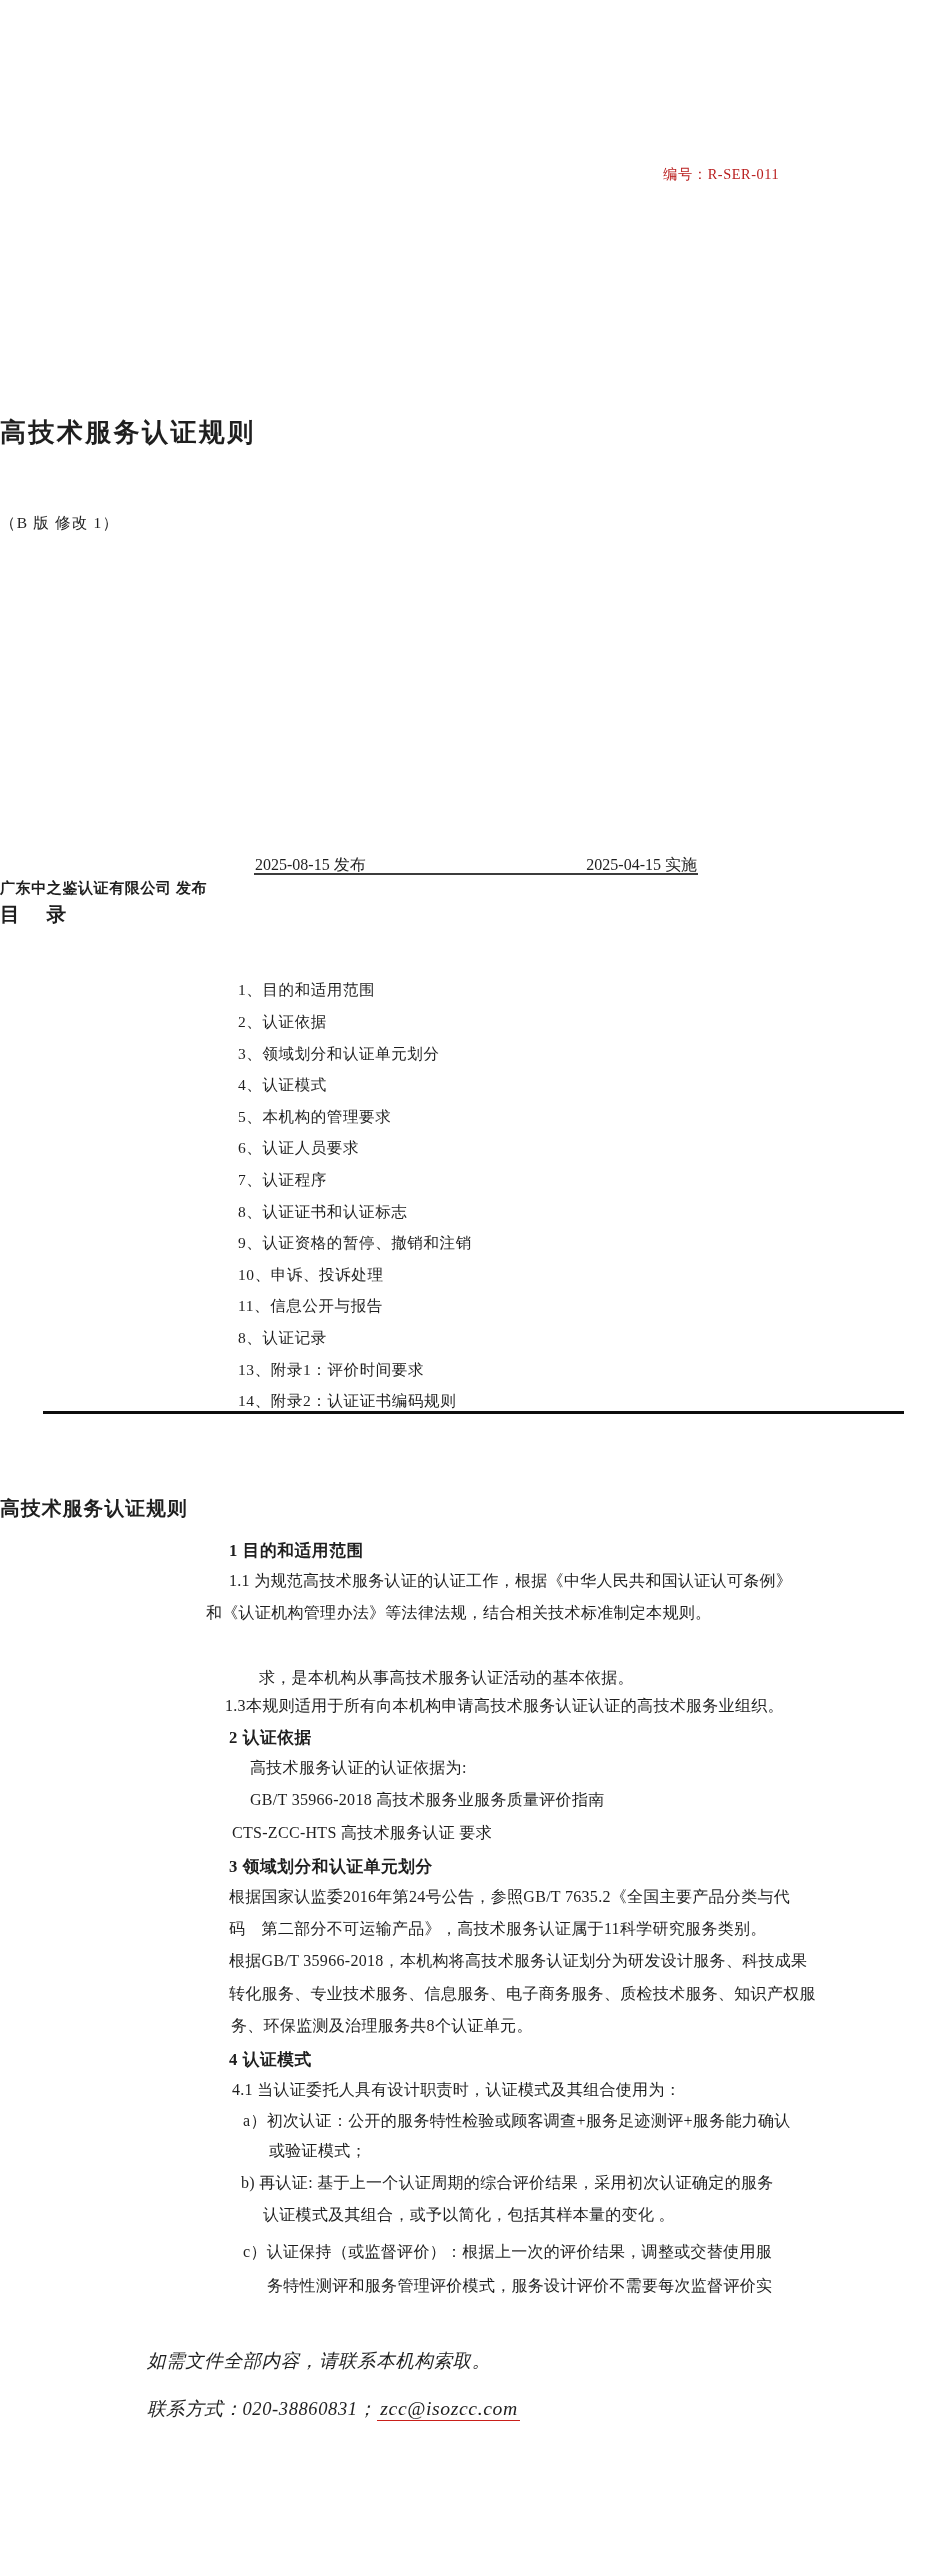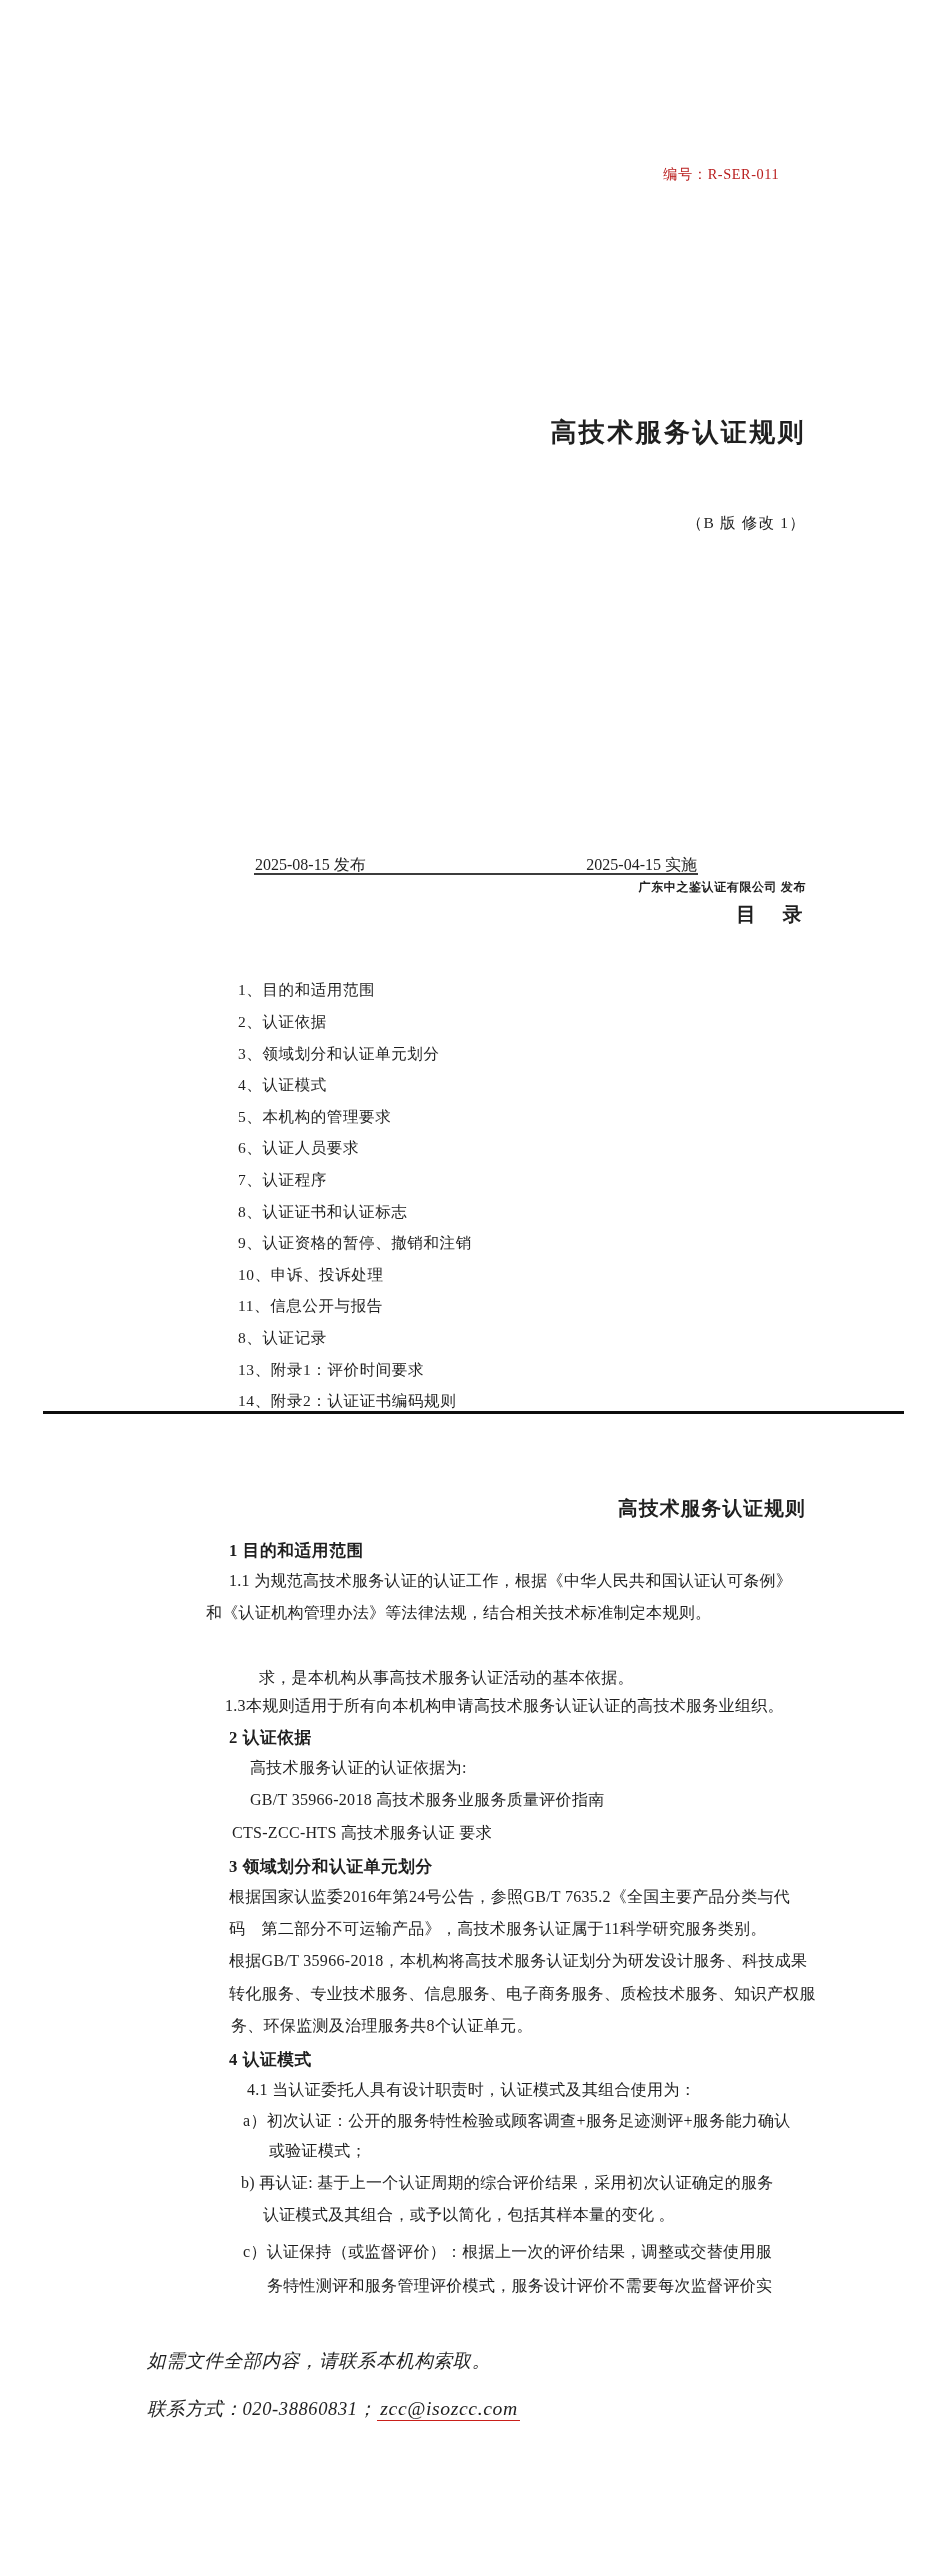"高技术服务认证规则" .centered { text-align: right -> left }
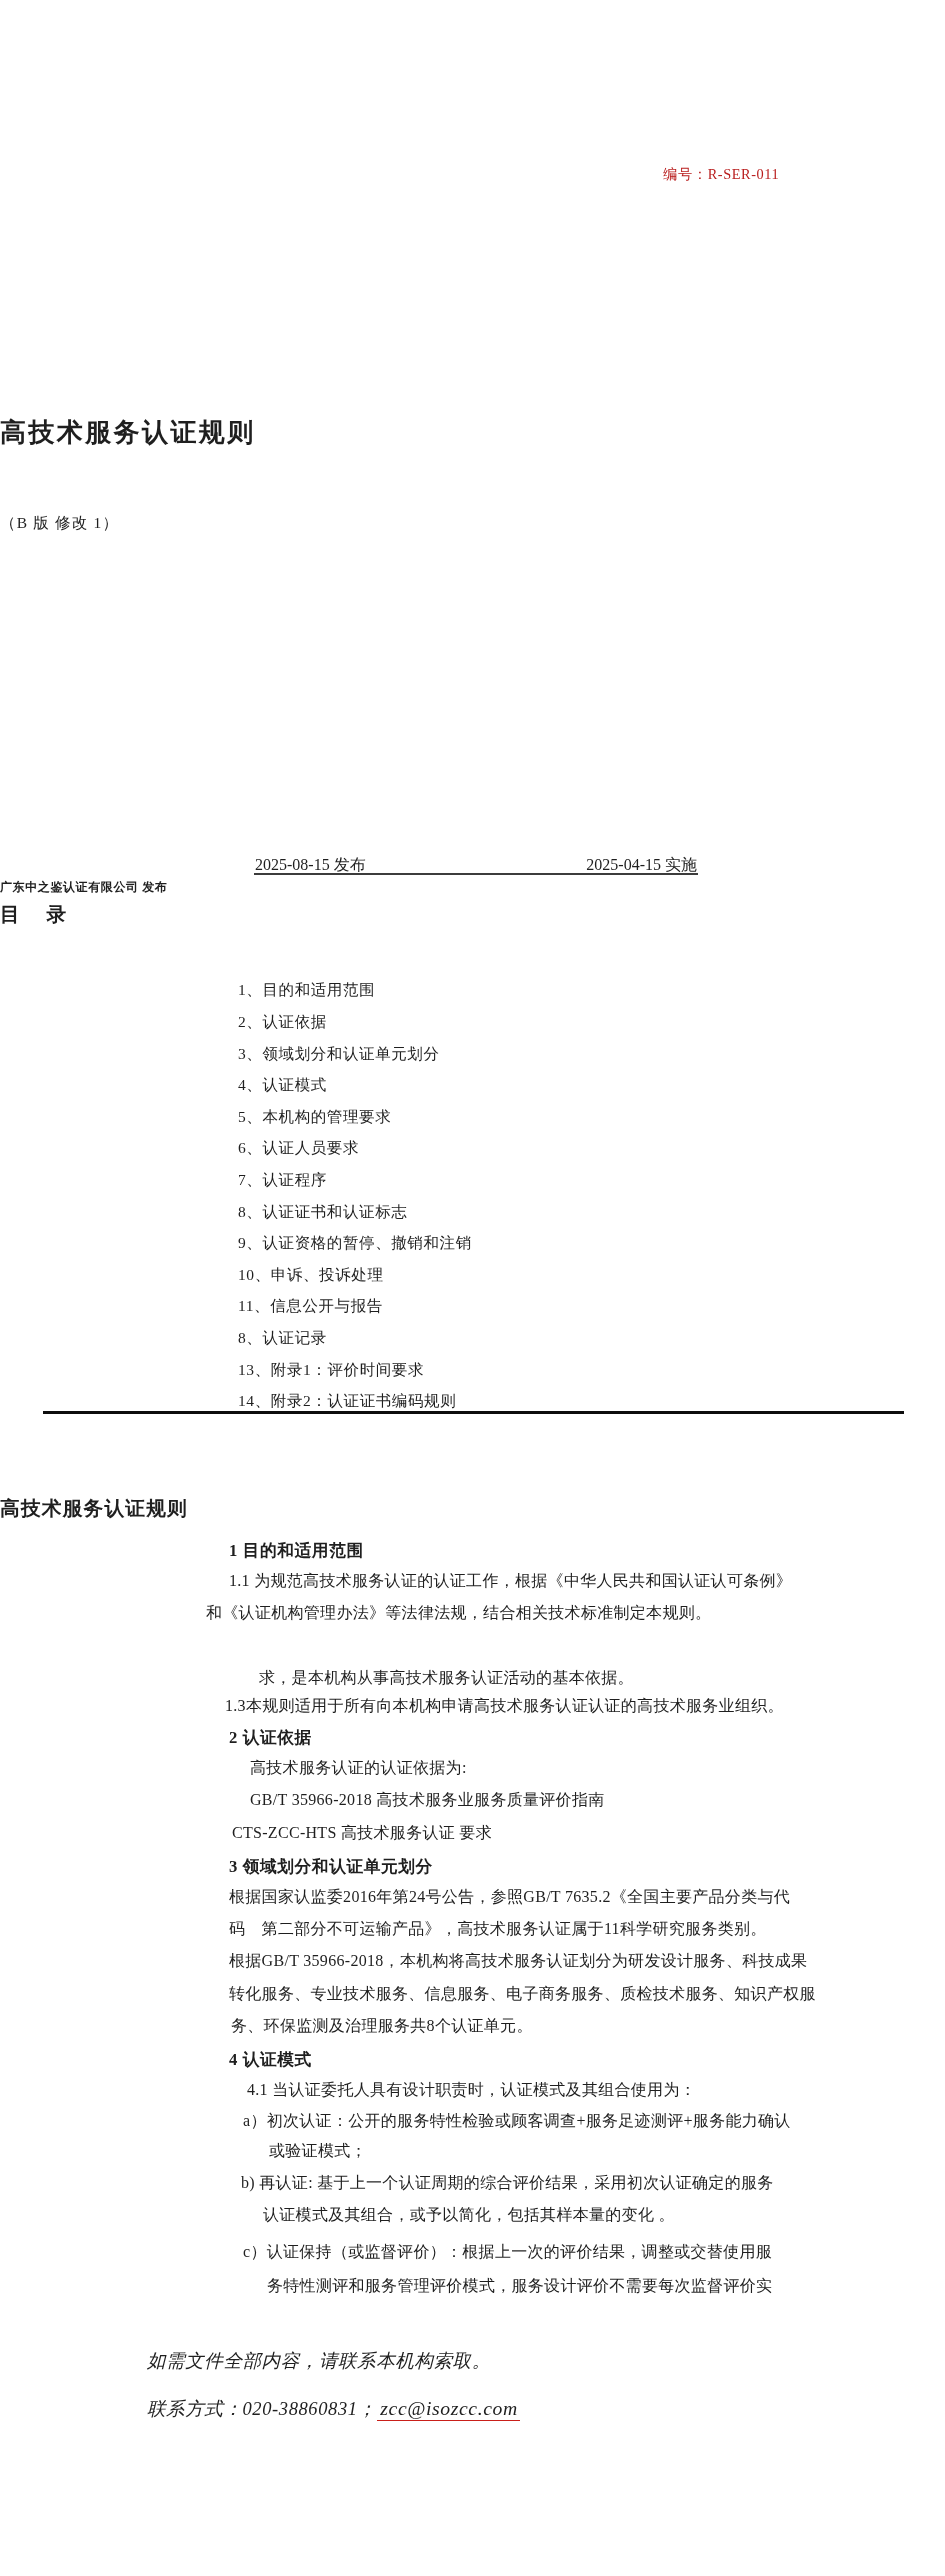"广东中之鉴认证有限公司 发布" .publisher { font-size: 12px -> 15px }
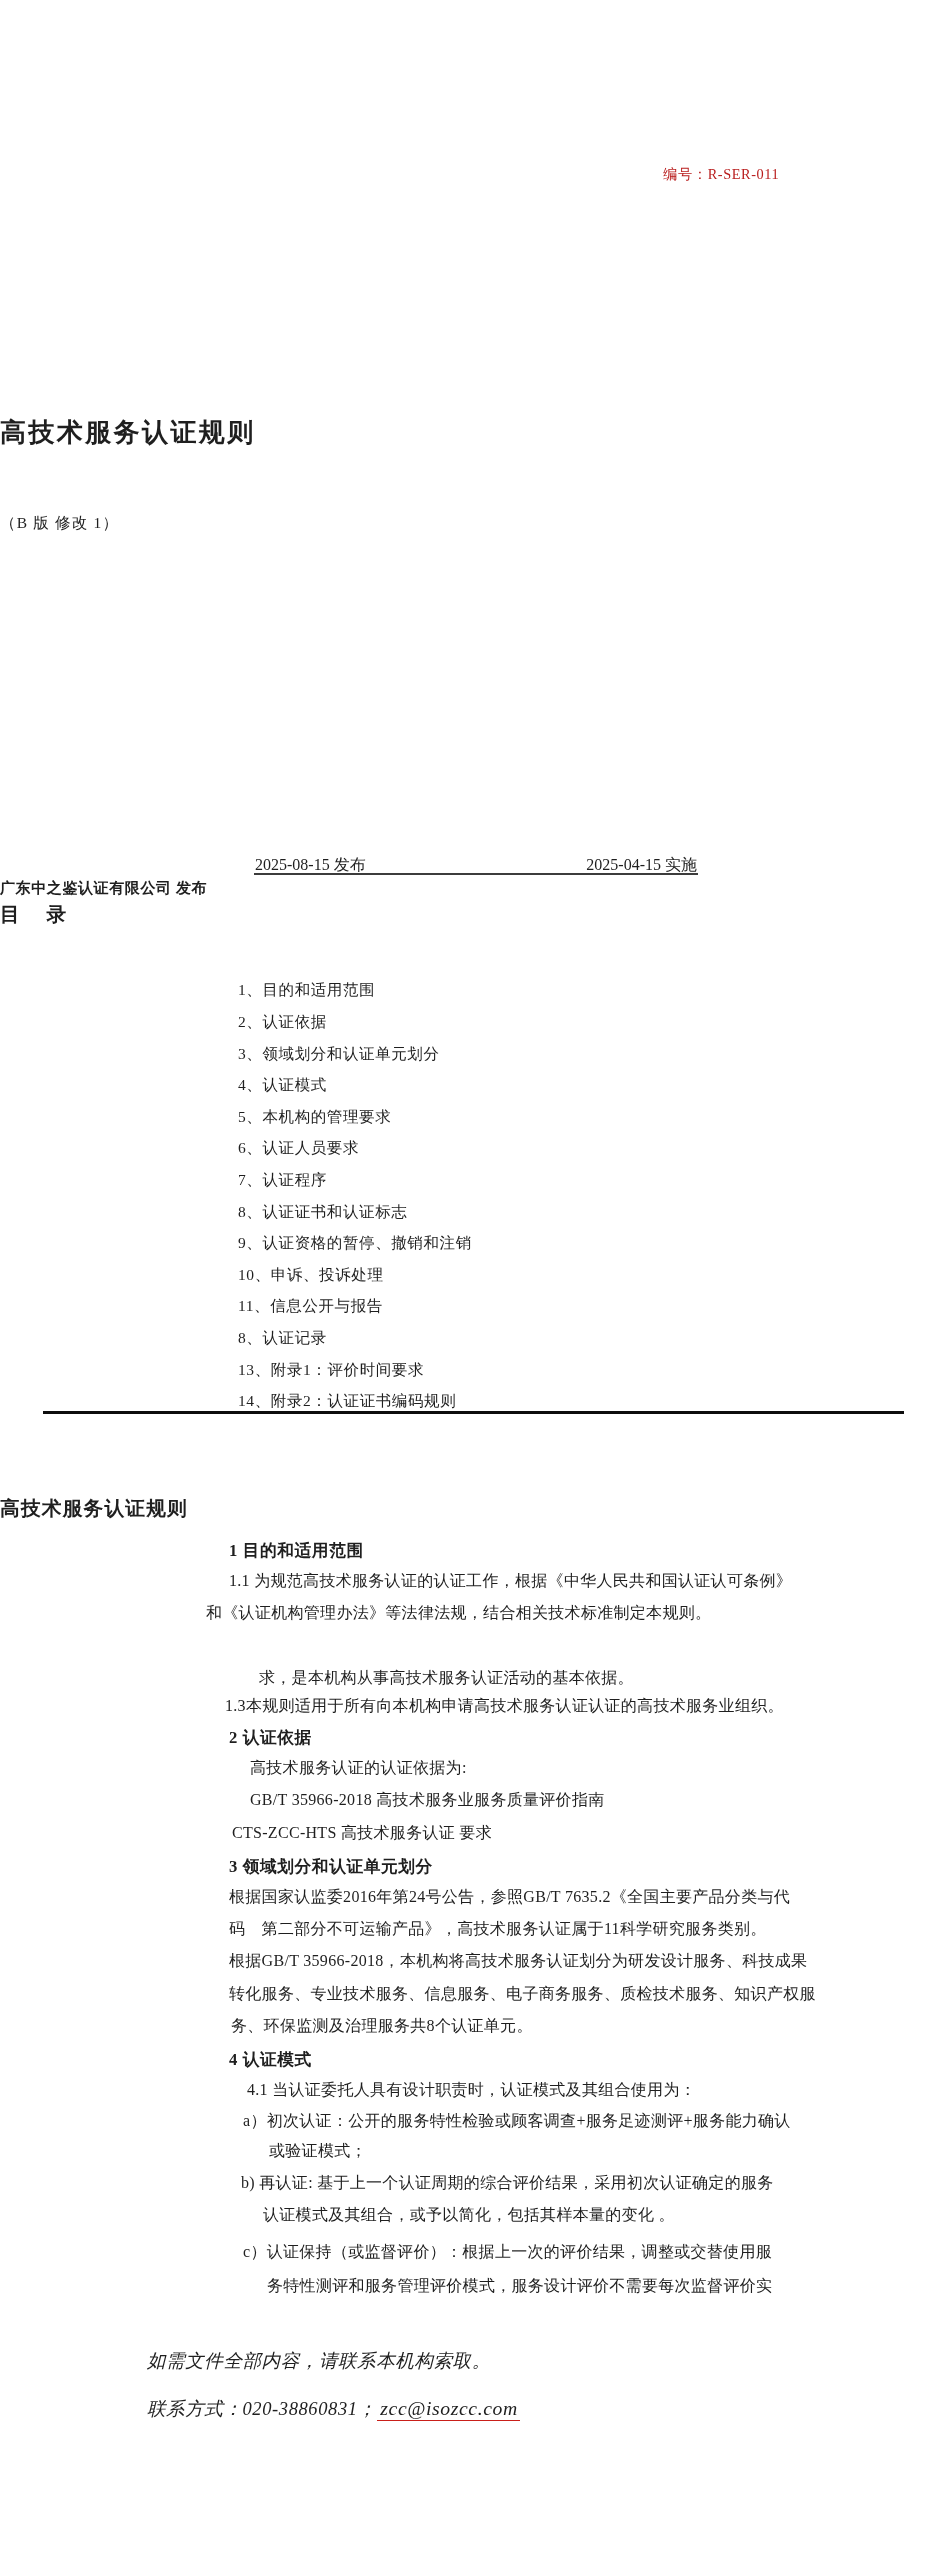"4.1 当认证委托人具有设计职责时，认证模式及其组合使用为：" div.abs { left: 247px -> 232px }
